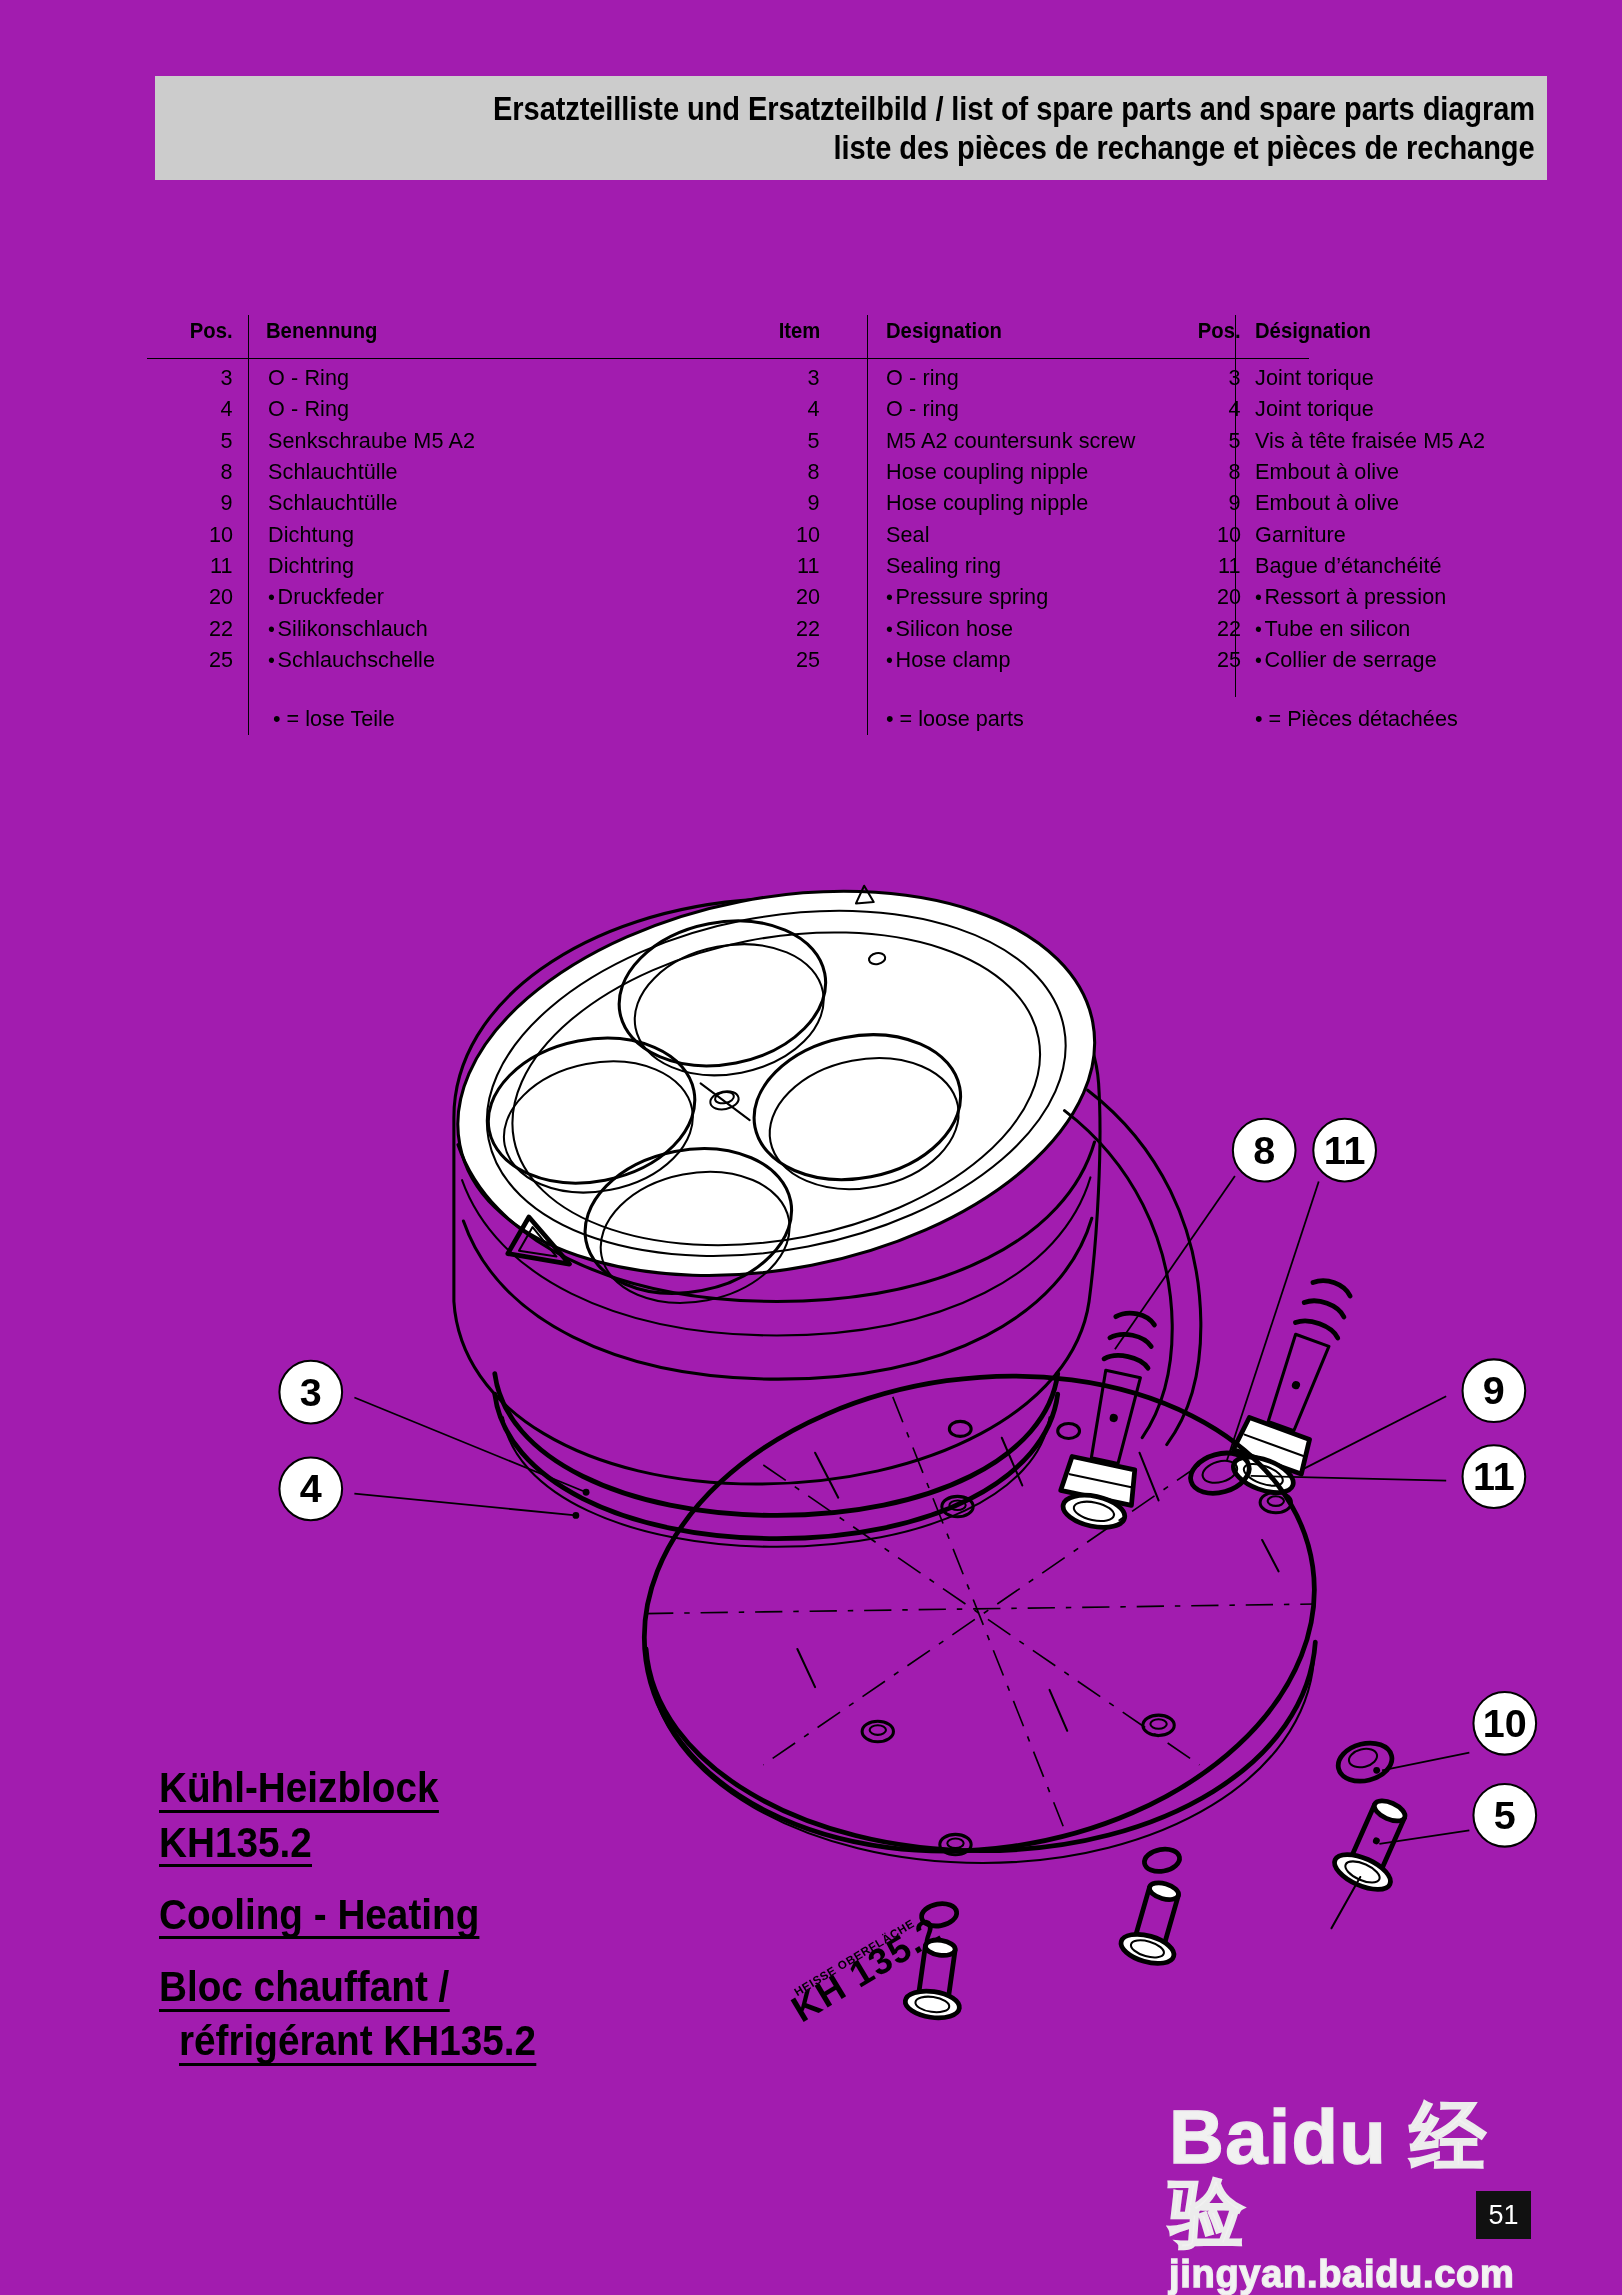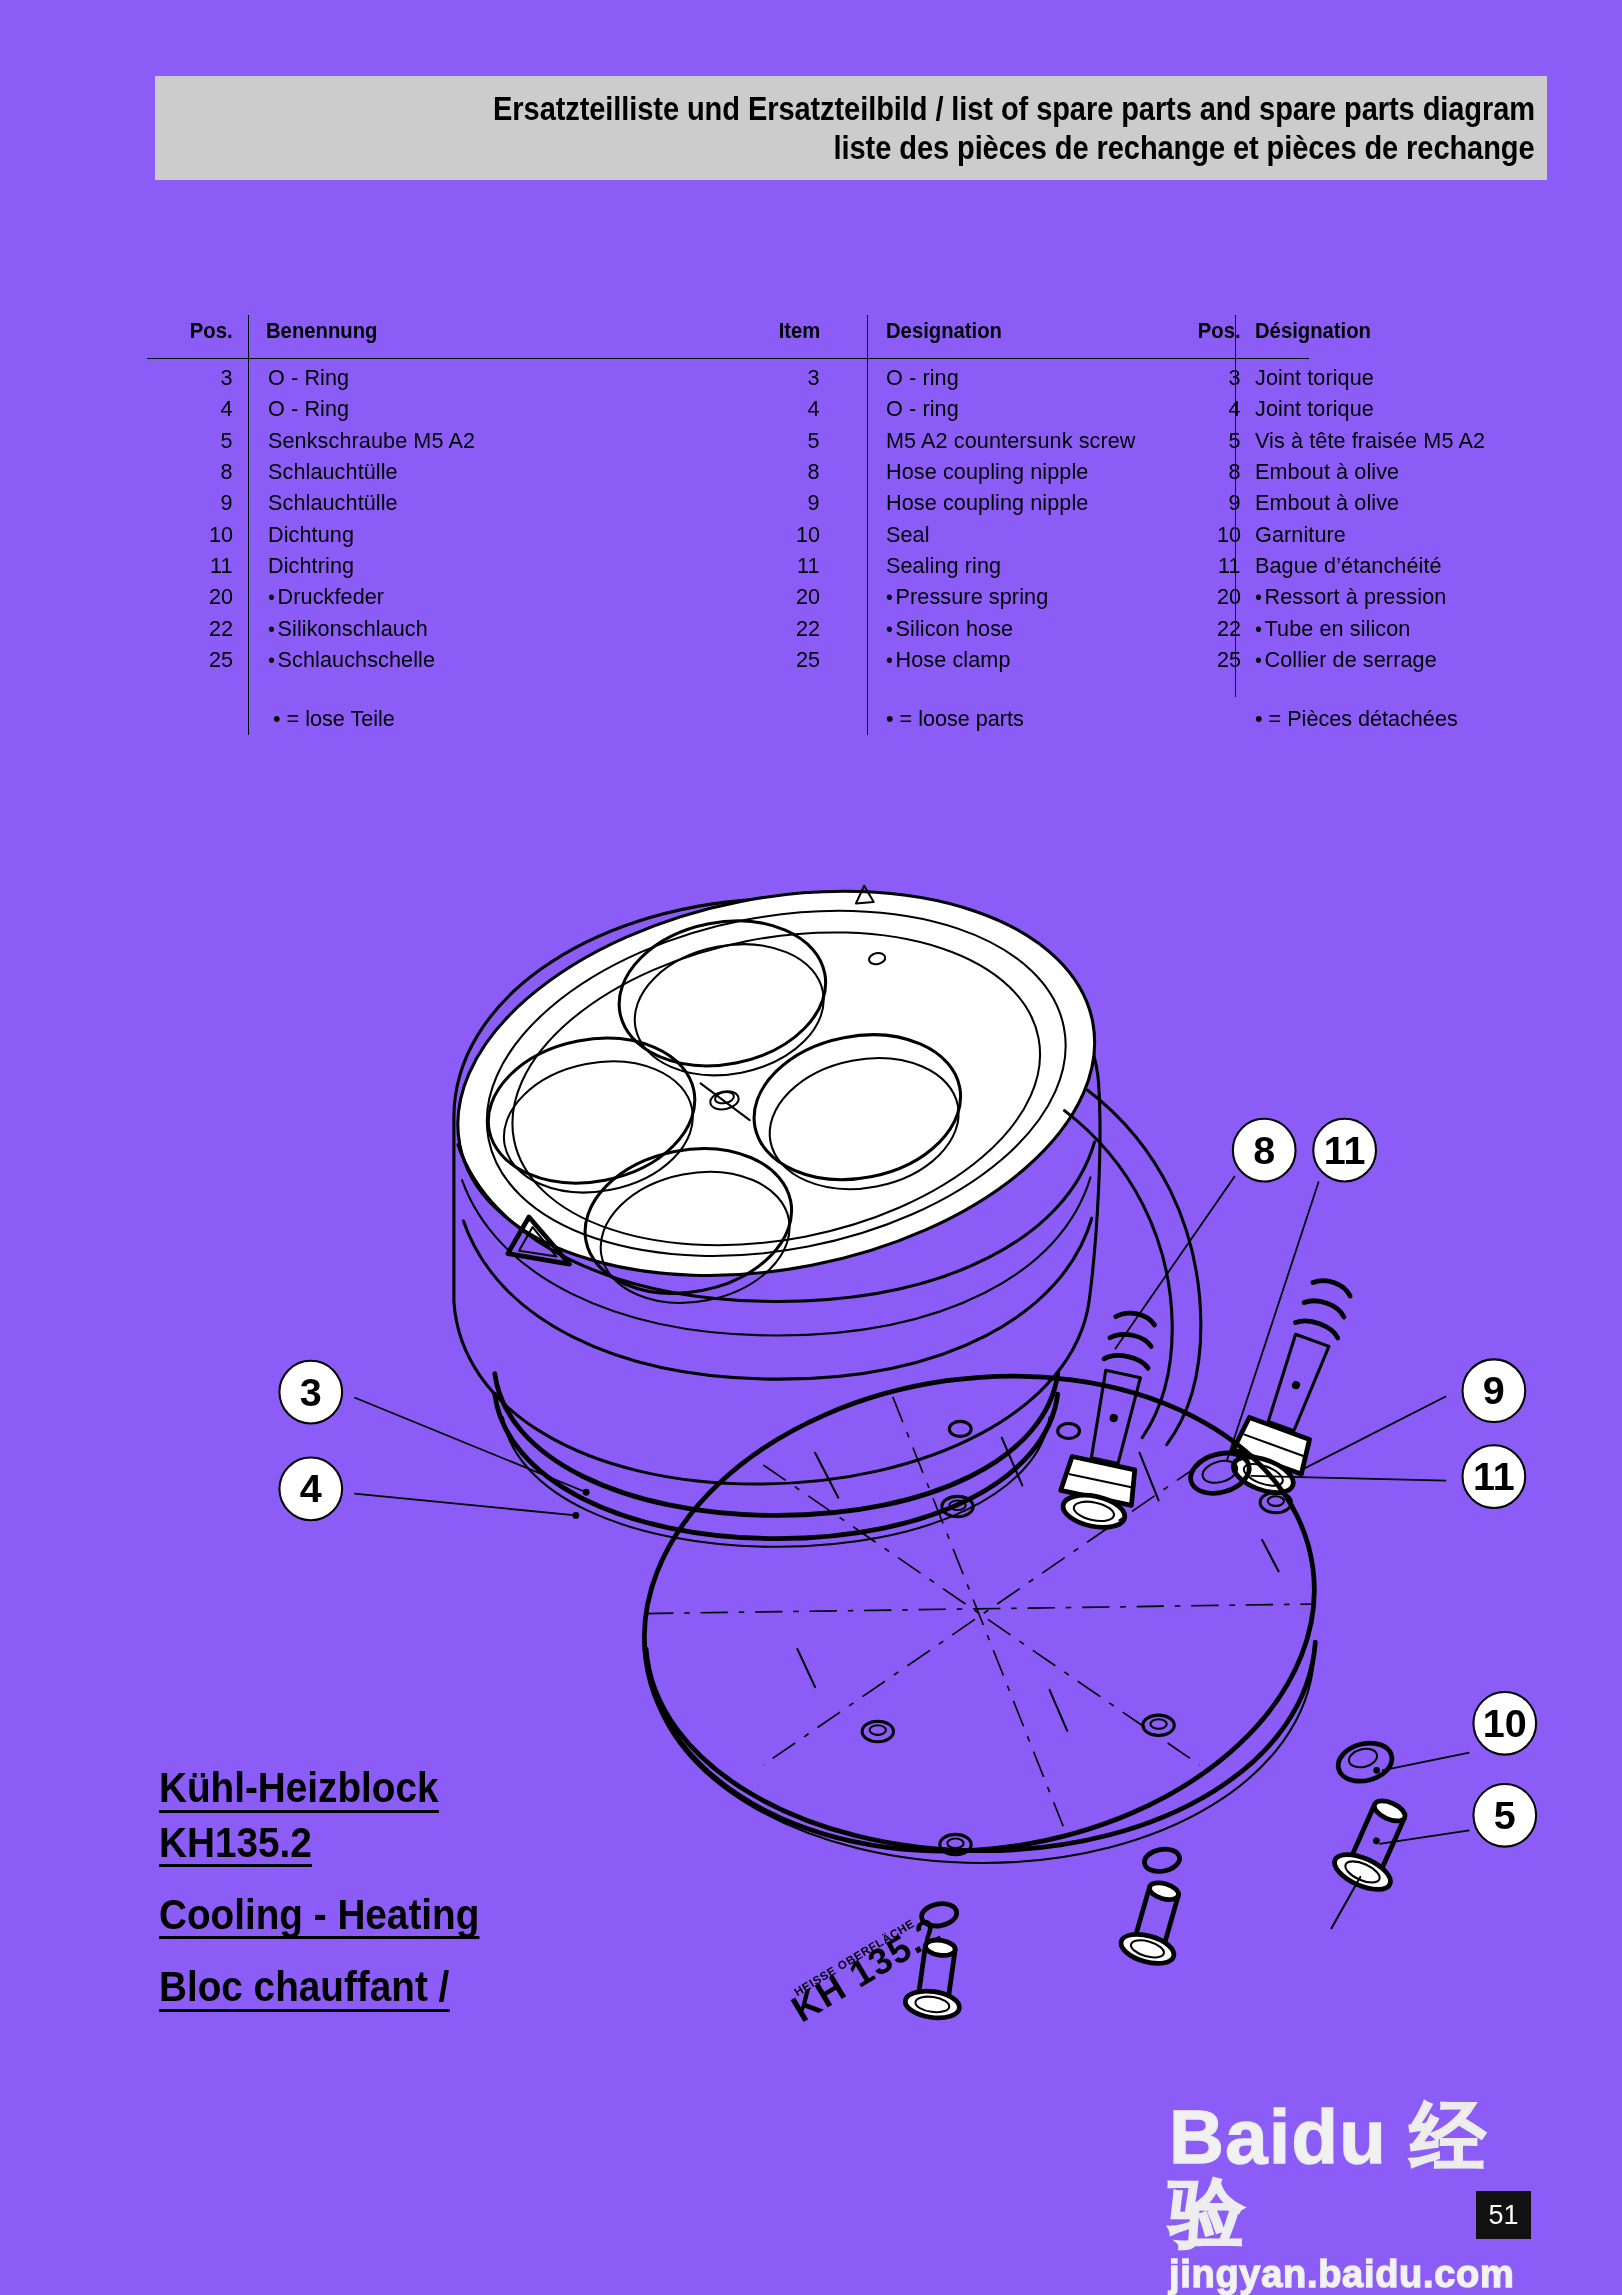"Ersatzteilliste und Ersatzteilbild /" .page { background: #8b5cf6 -> #a21caf }
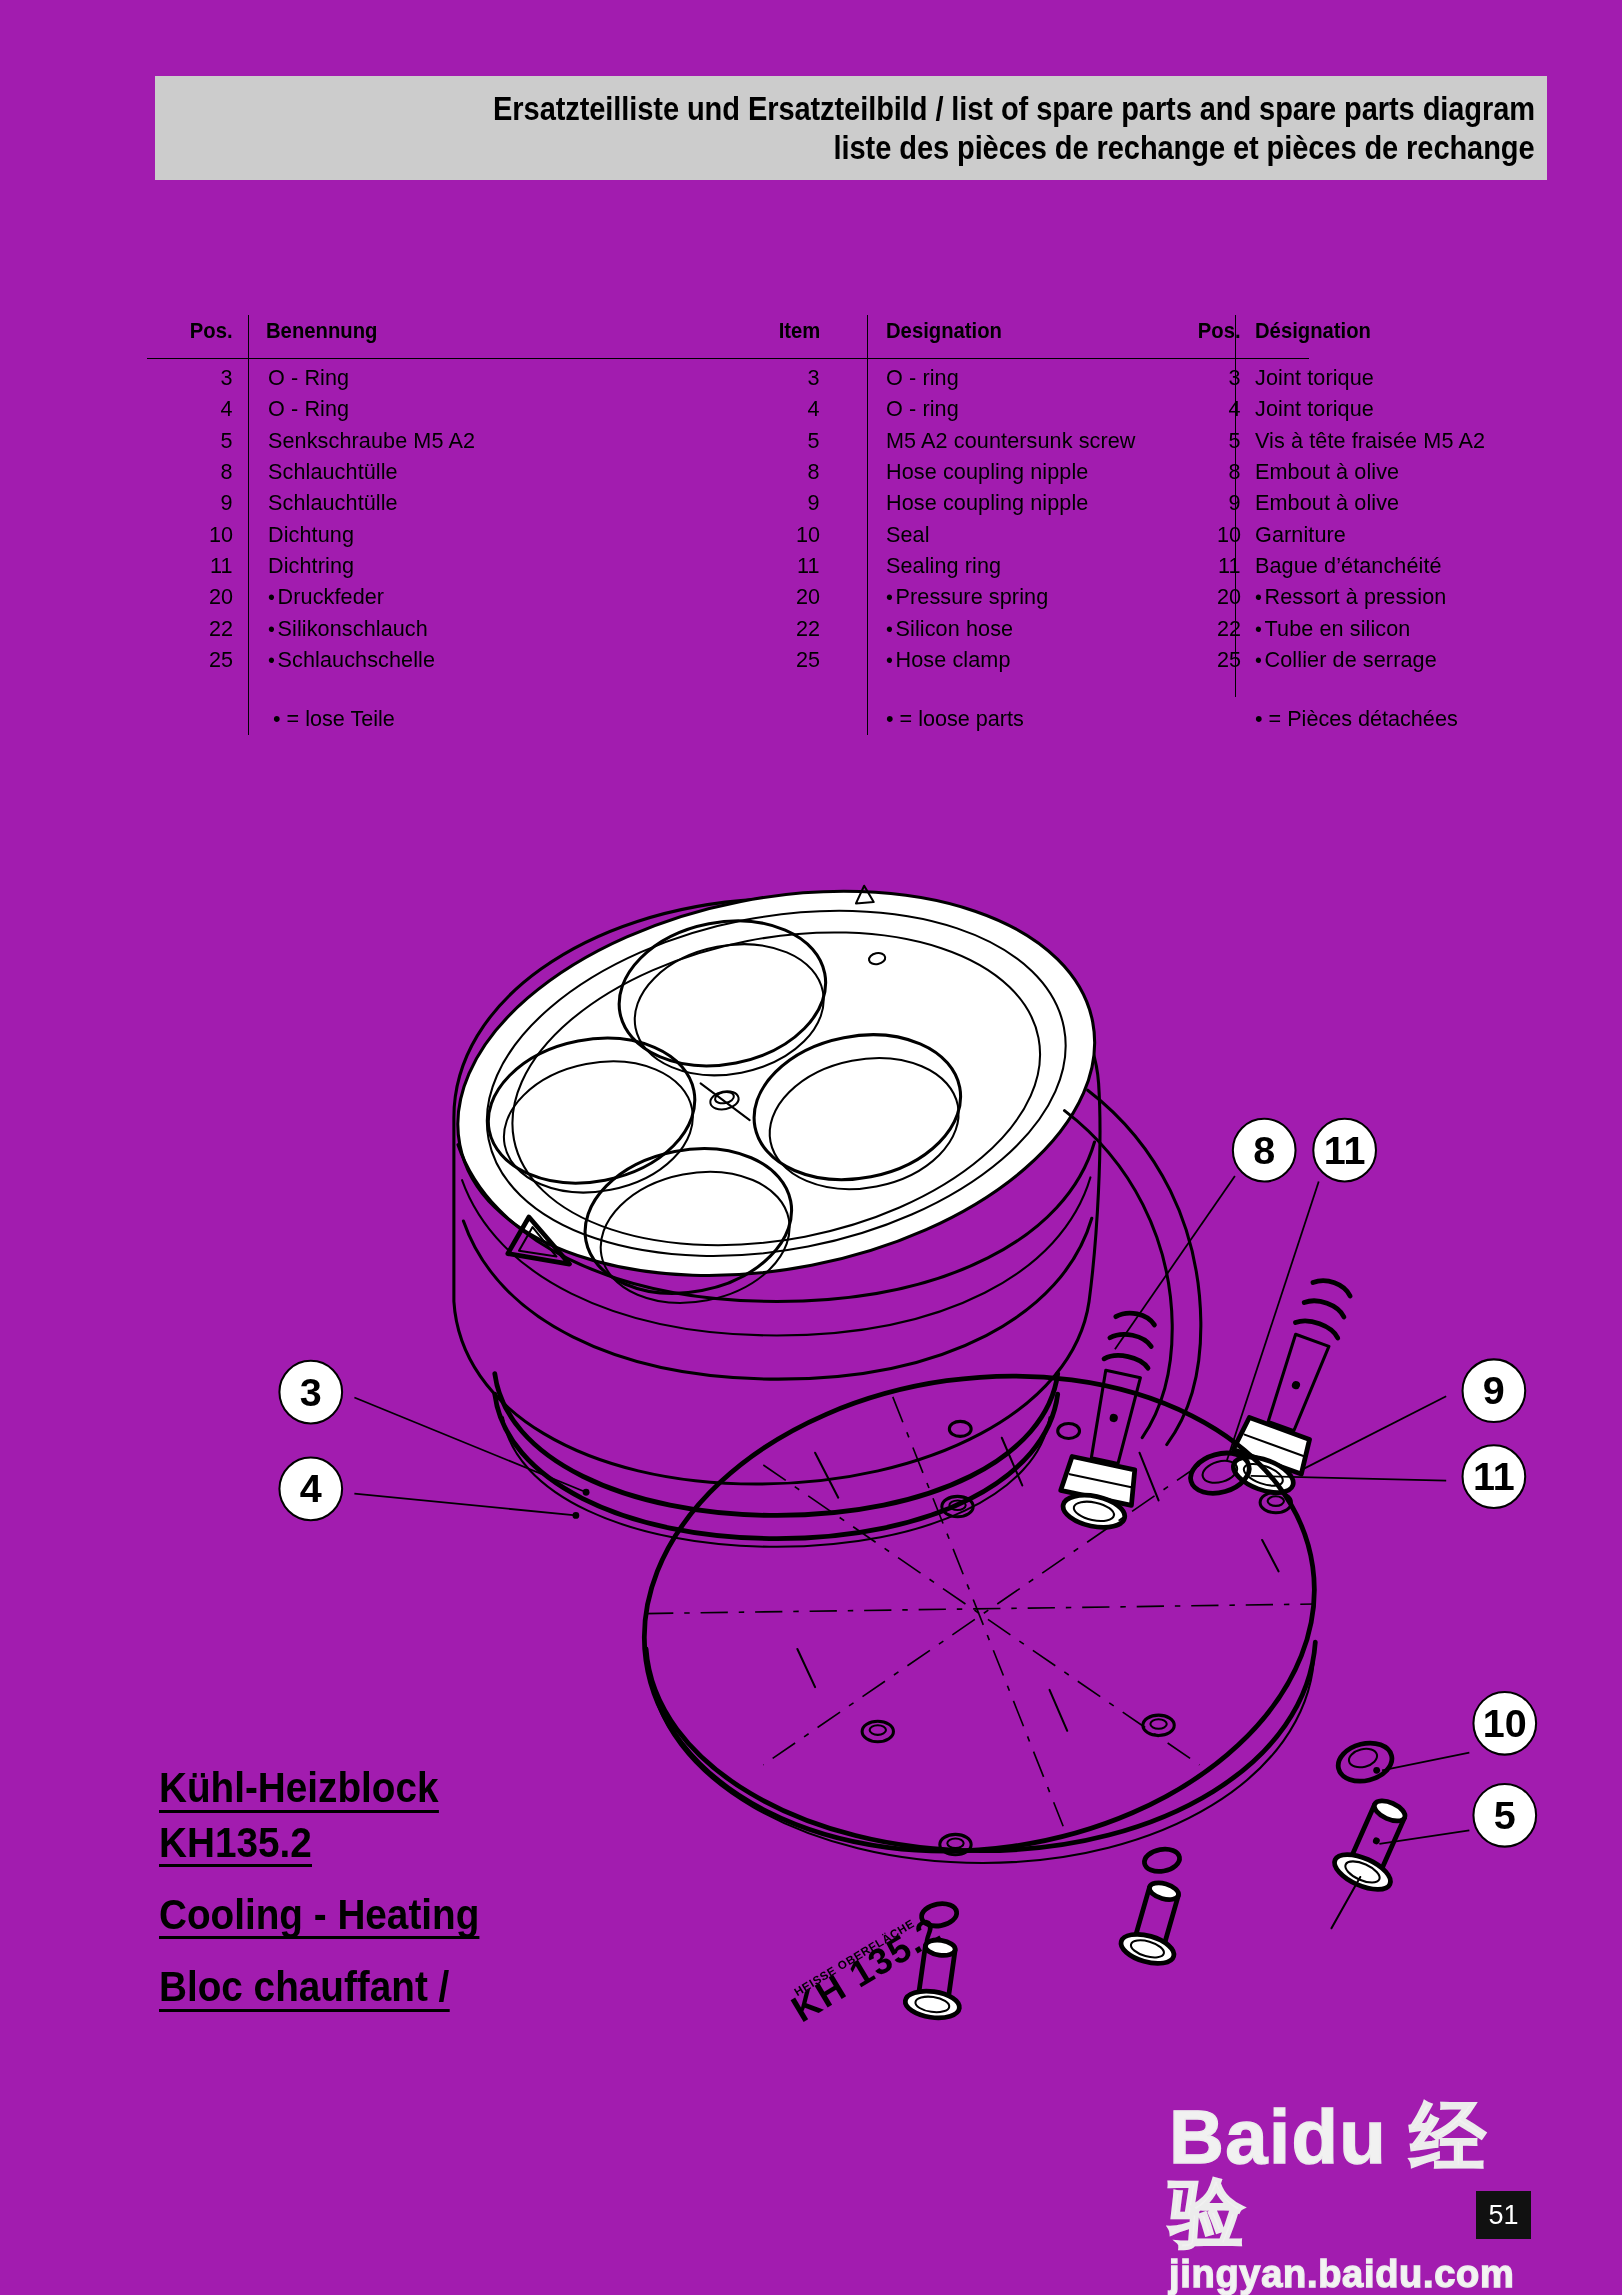"réfrigérant KH135.2" div.ttlwrap { html: none -> <div><span>réfrigérant KH135.2</span></div> }
